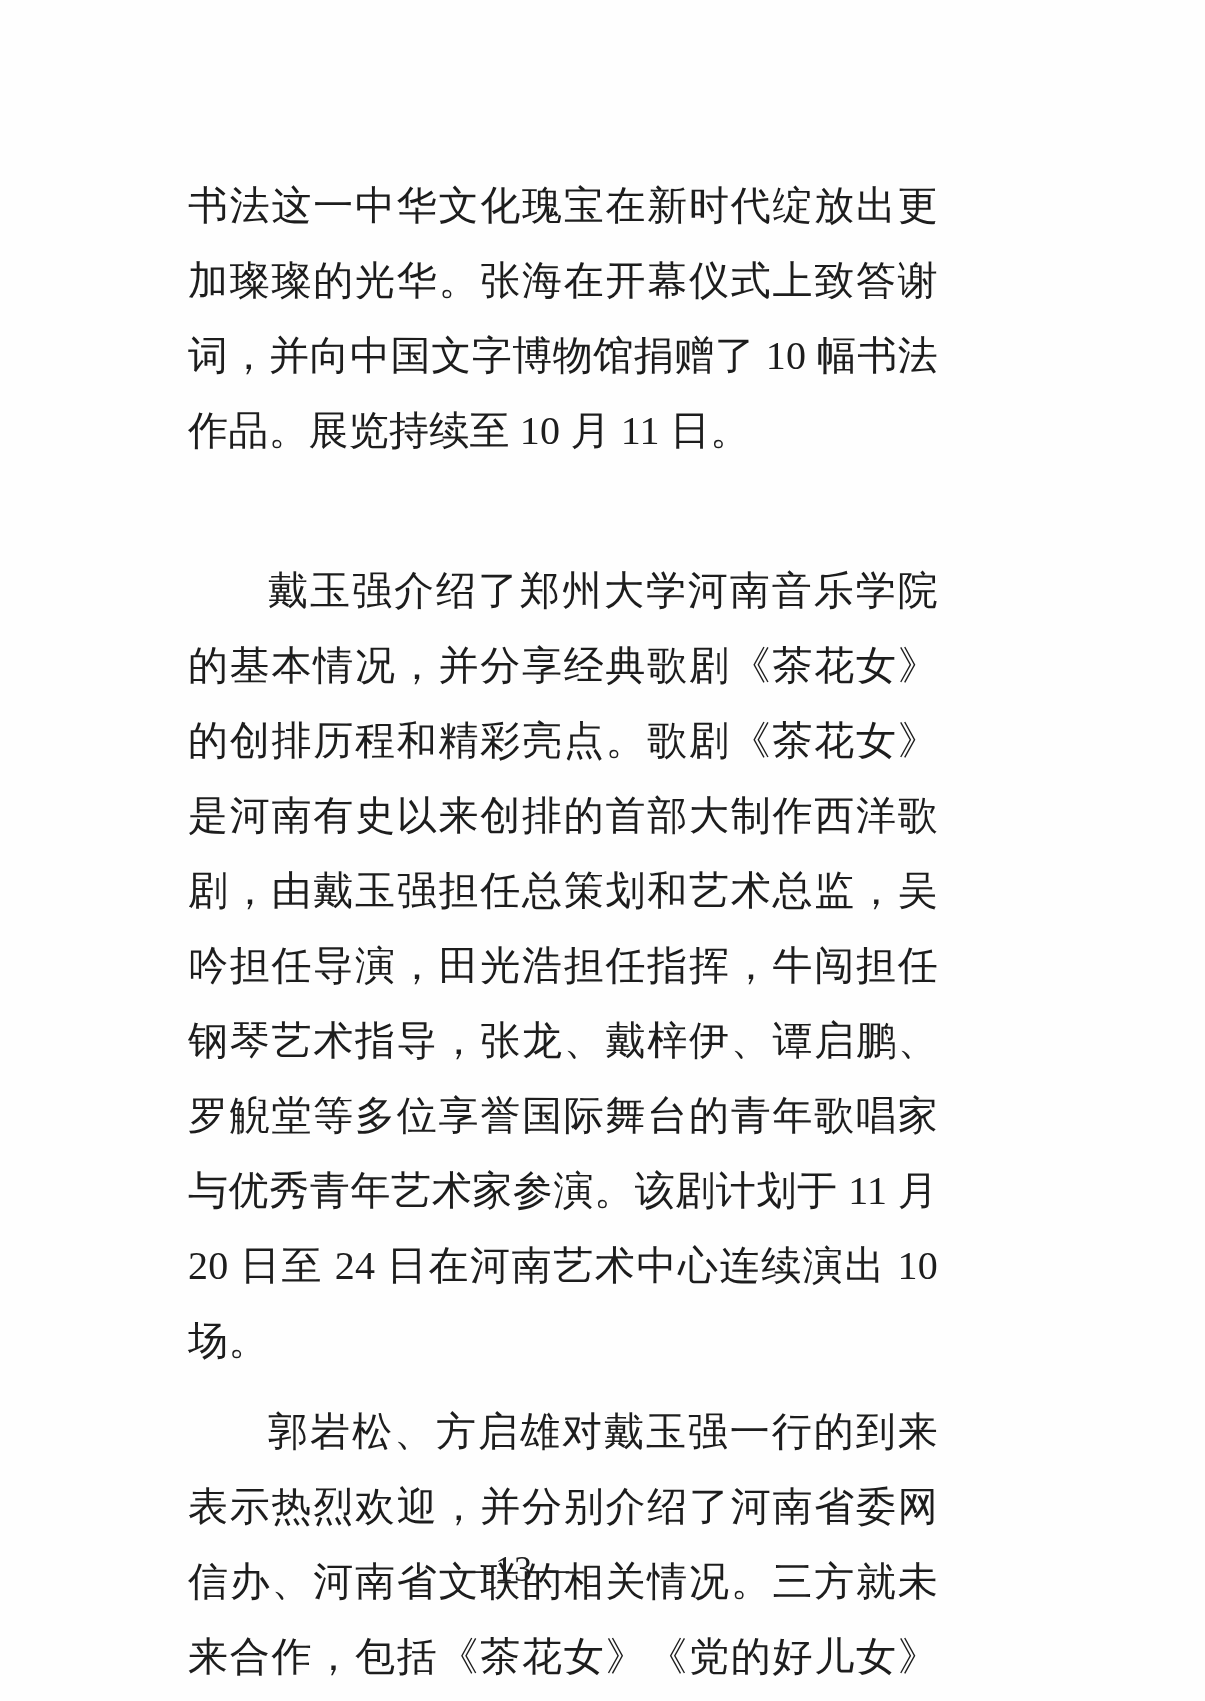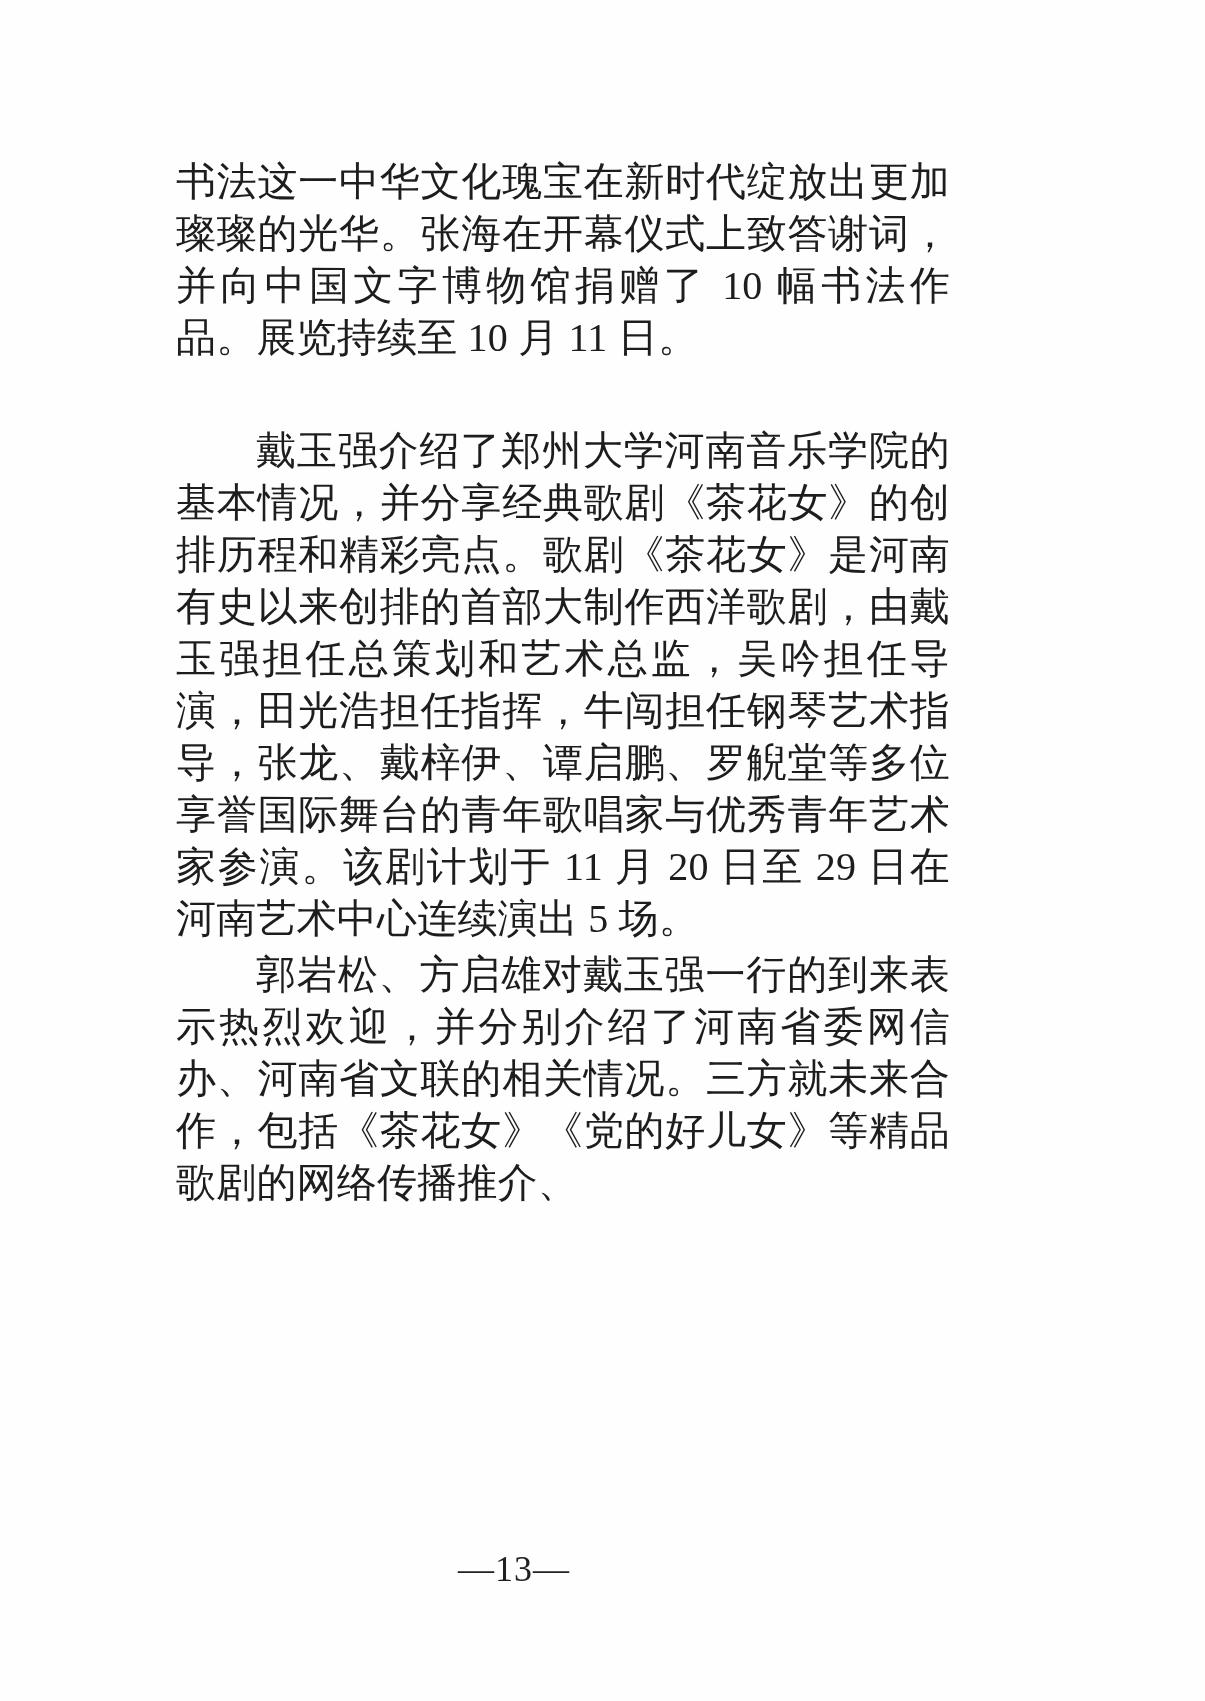"书法这一中华文化瑰宝在新时代绽放出更加璨璨的光华。张海在开幕仪式上致答谢词，并向" .para { line-height: 52px -> 75px; margin: 4px -> 16px }
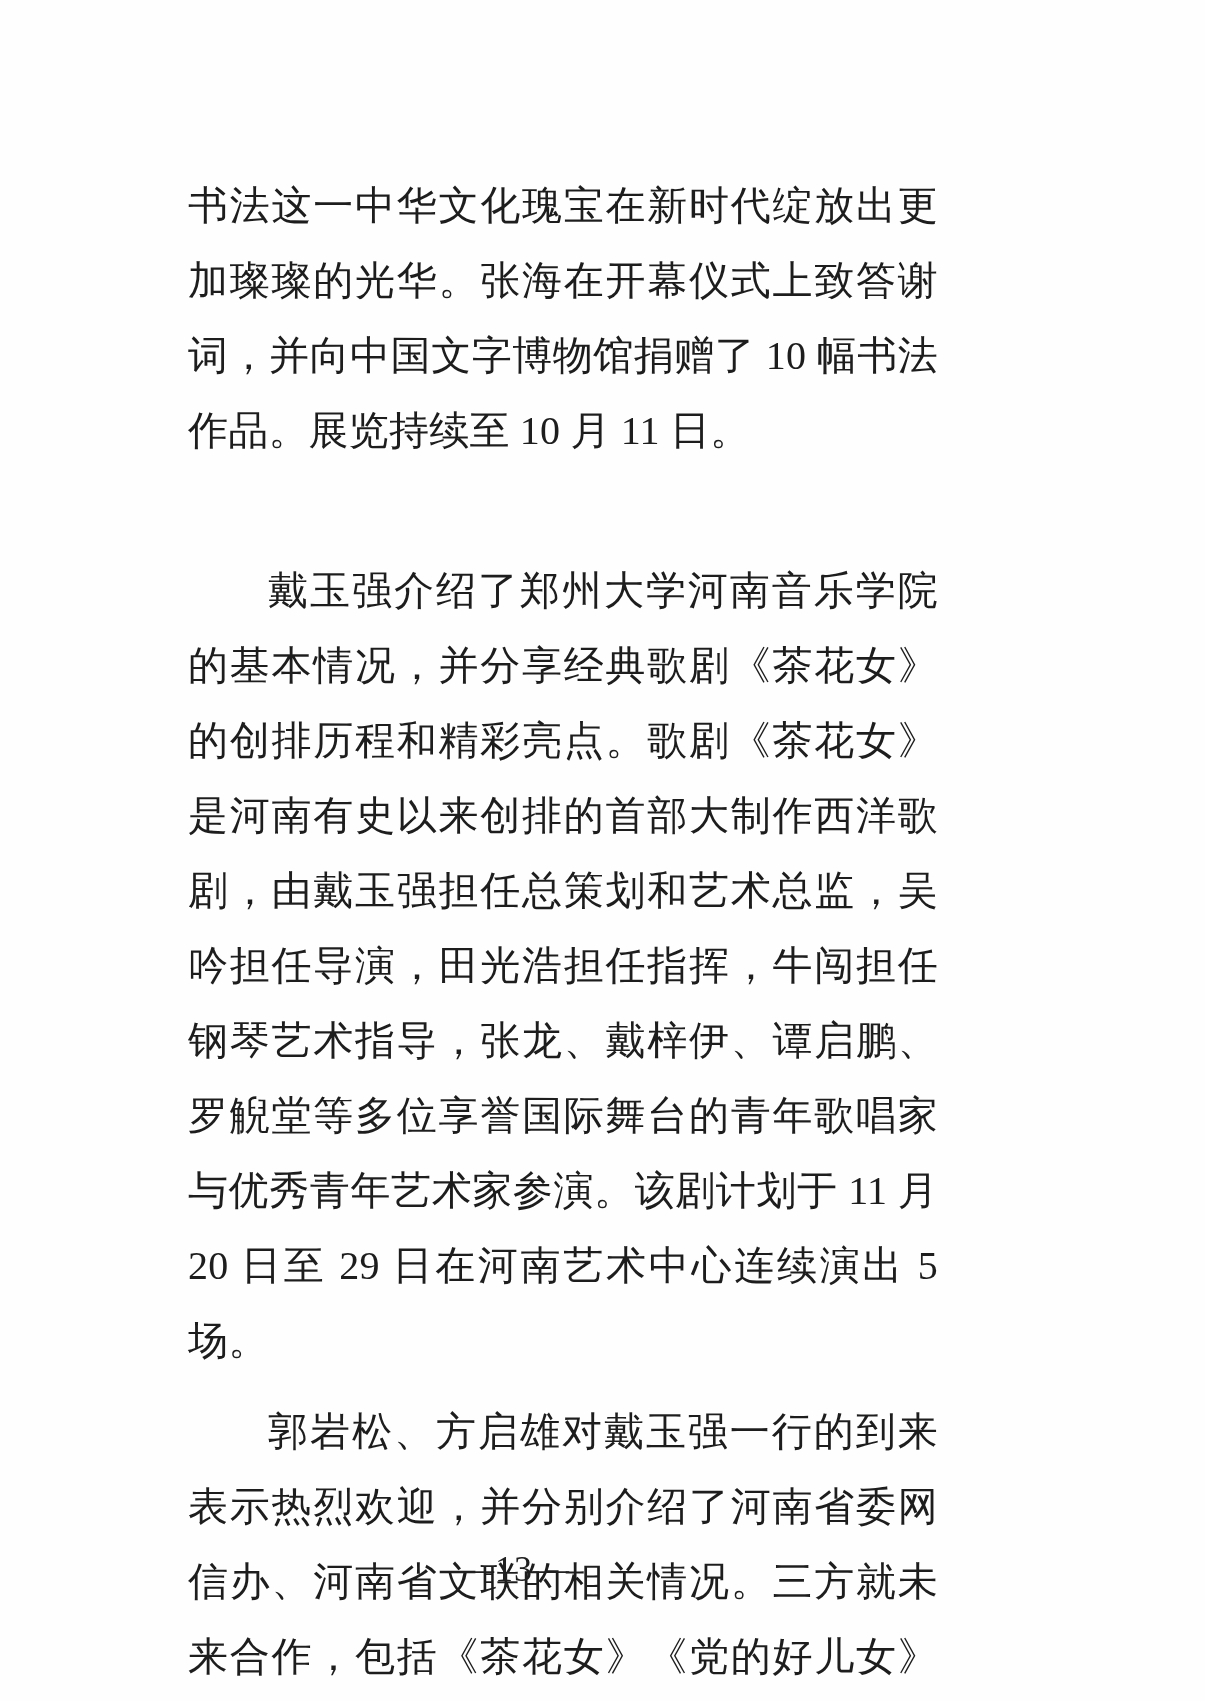"戴玉强介绍了郑州大学河南音乐学院的基本情况，并分享经典歌剧《茶花女》的创排历程和" p.para { text: 29 日在河南艺术中心连续演出 5 -> 24 日在河南艺术中心连续演出 10 }
